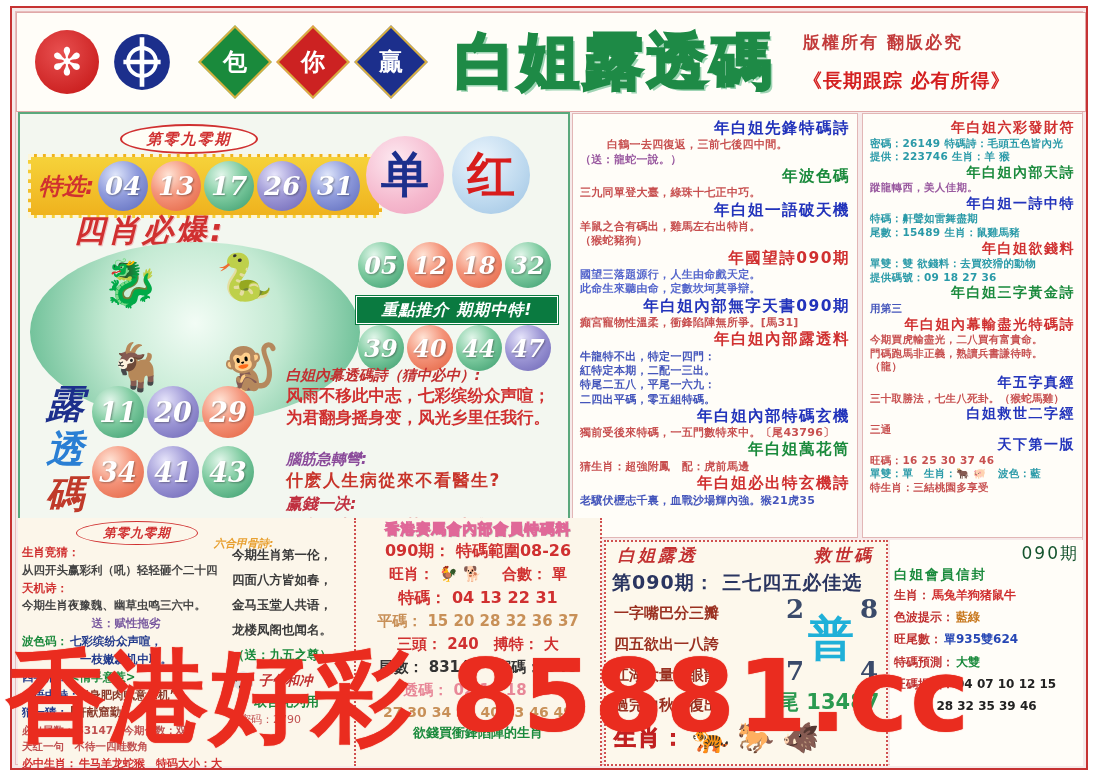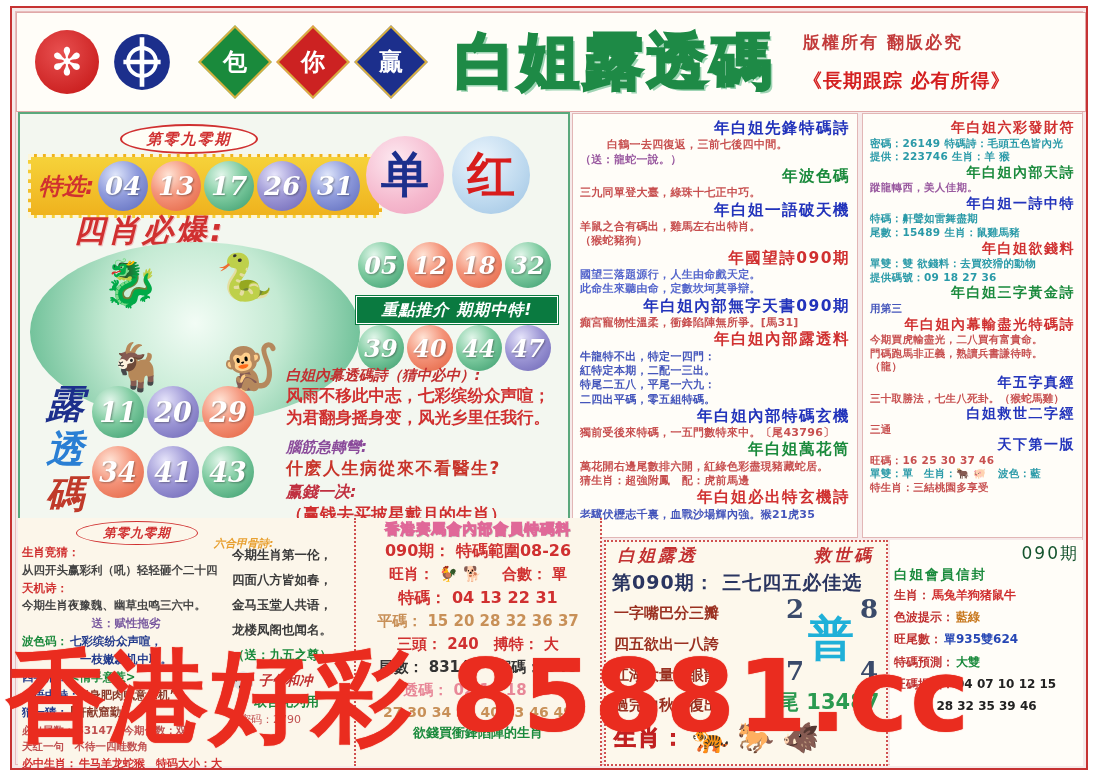"腦筋急轉彎:" .brain-label { margin-top: 8px -> 20px }
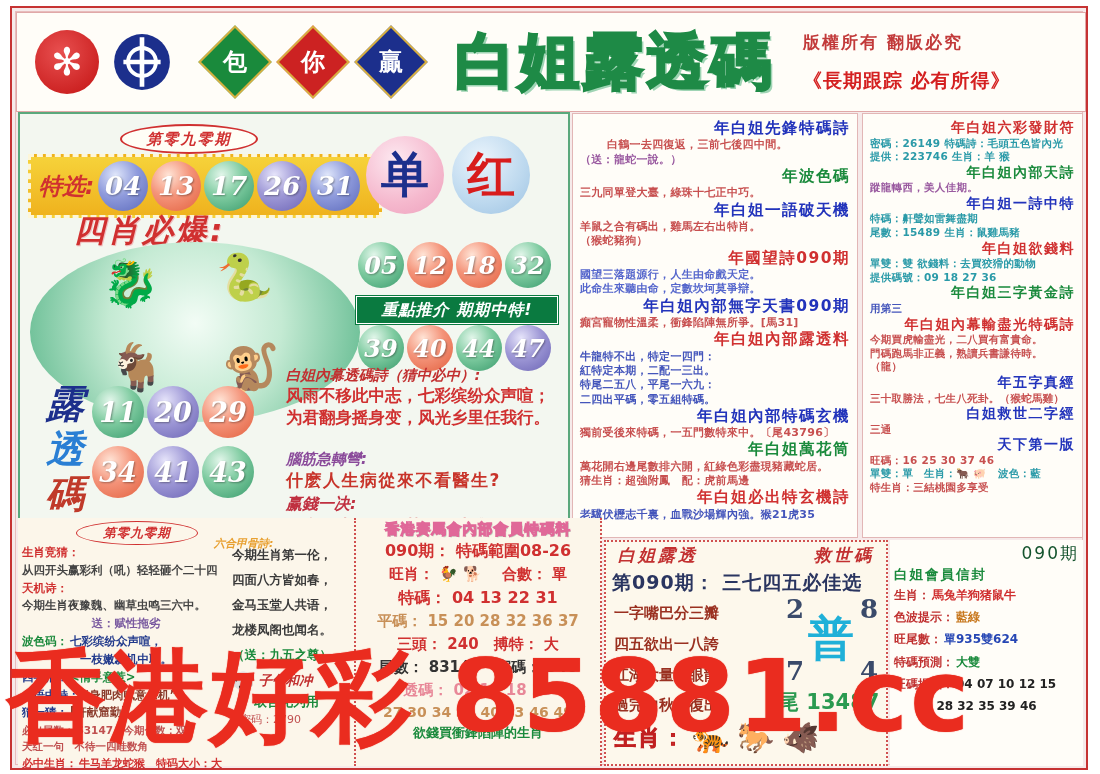"萬花開右邊尾數排六開，紅綠色彩盡現豬藏蛇居。" div.sec-line { html: <div>萬花開右邊尾數排六開，紅綠色彩盡現豬藏蛇居。</div> -> none }
